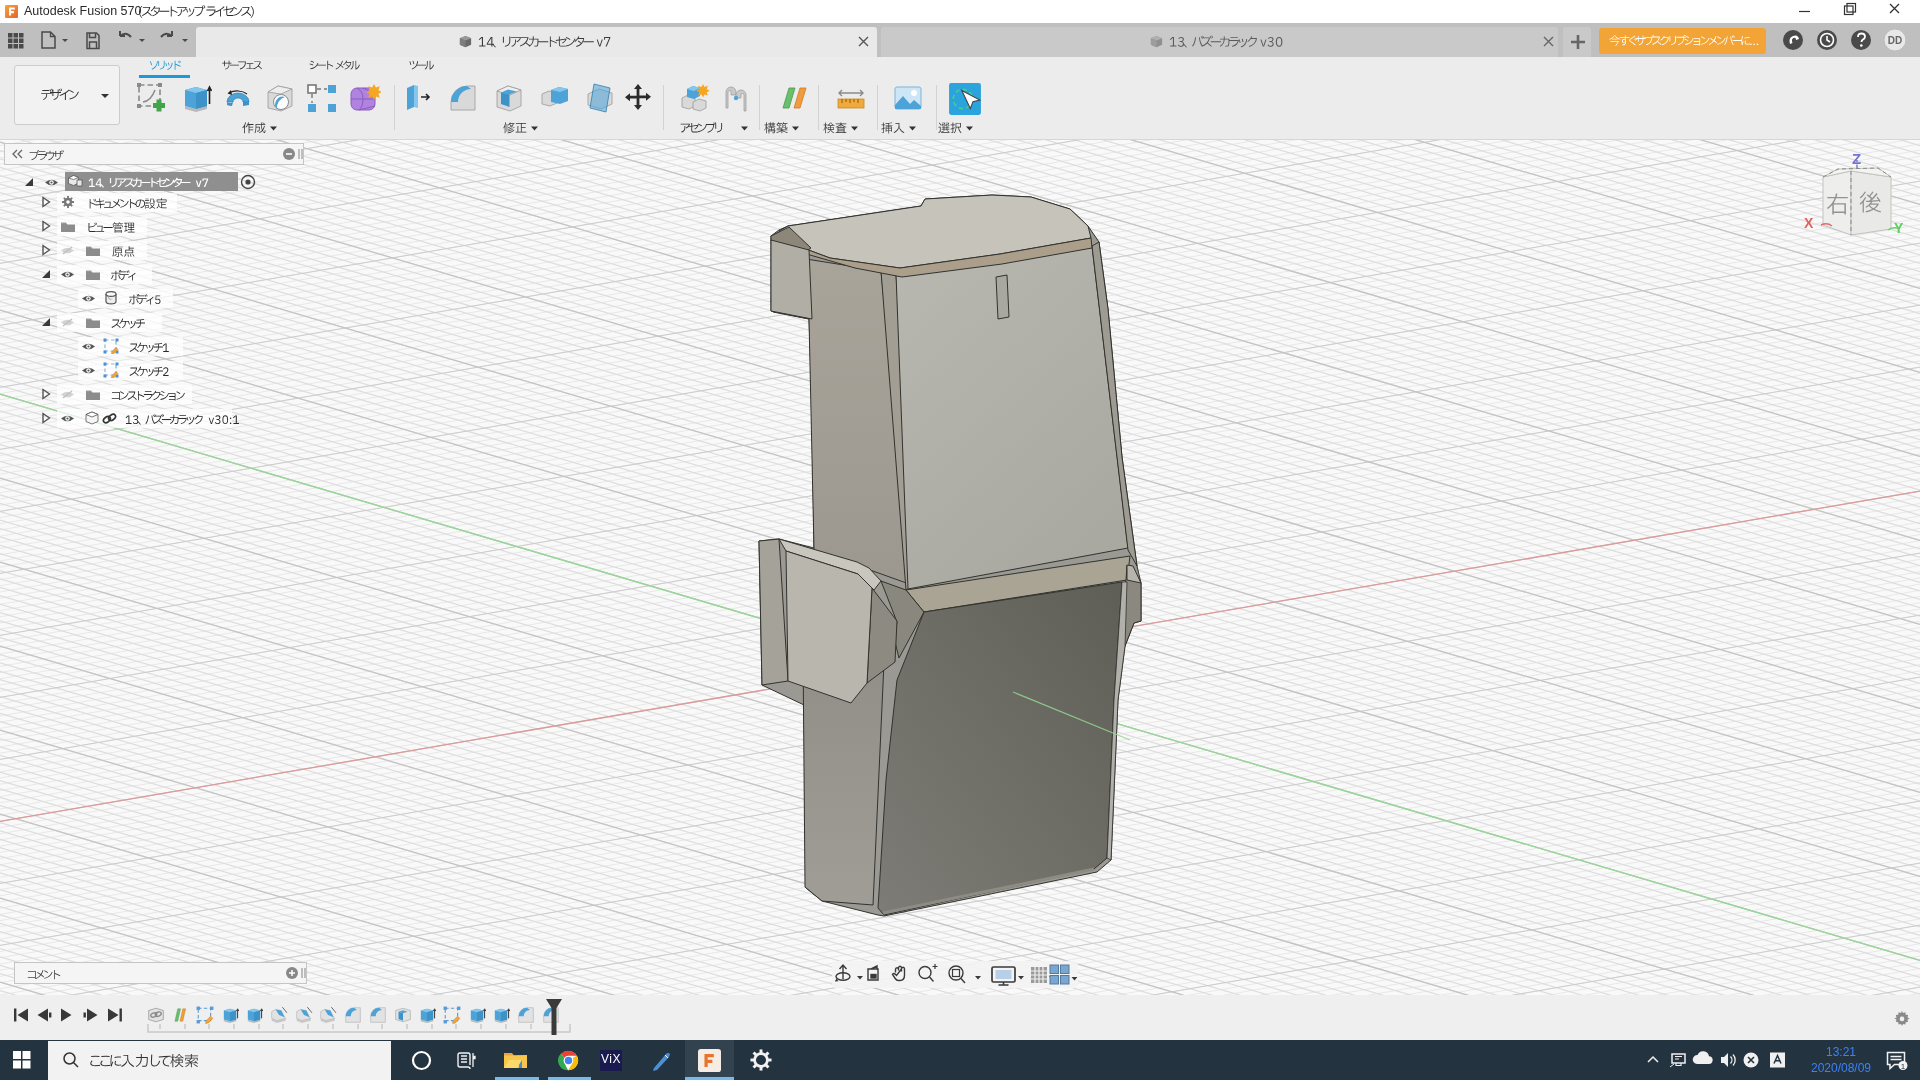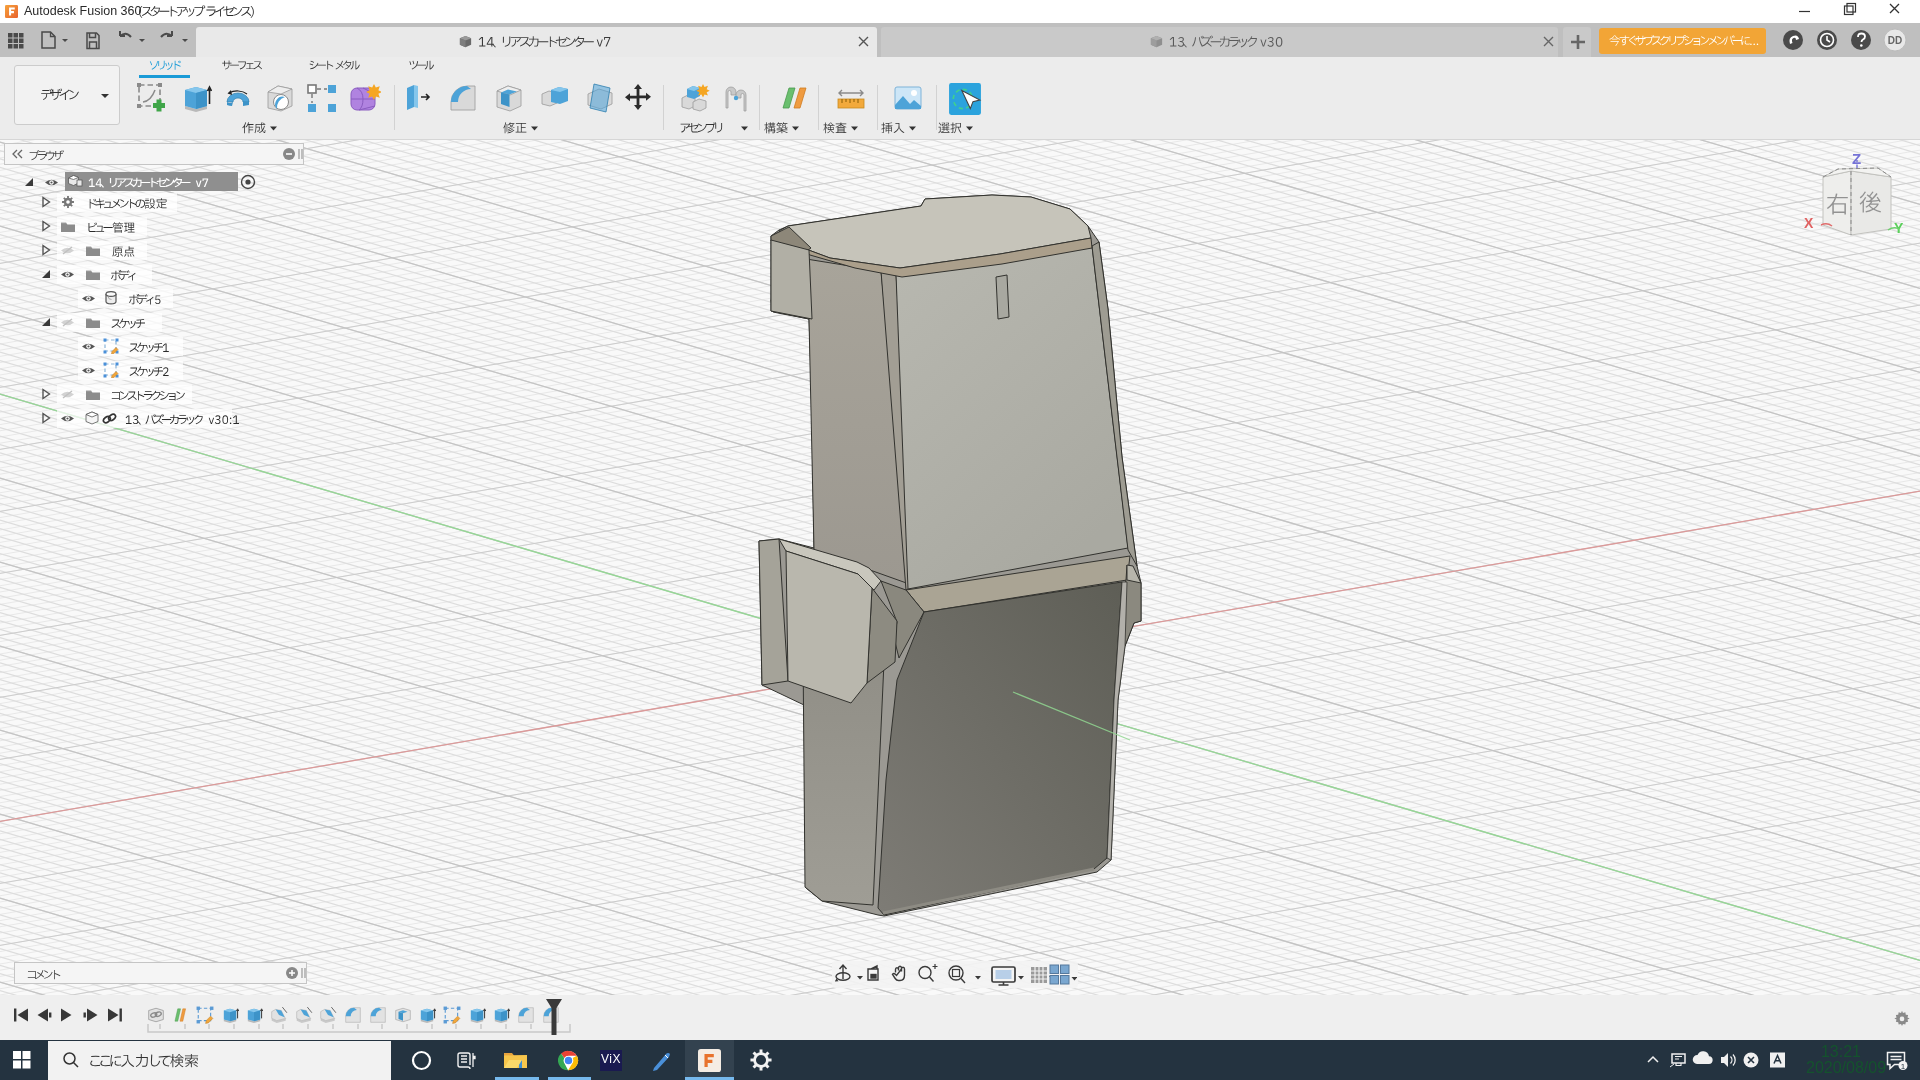"Autodesk Fusion 360" div.abs { text: 360 -> 570 }
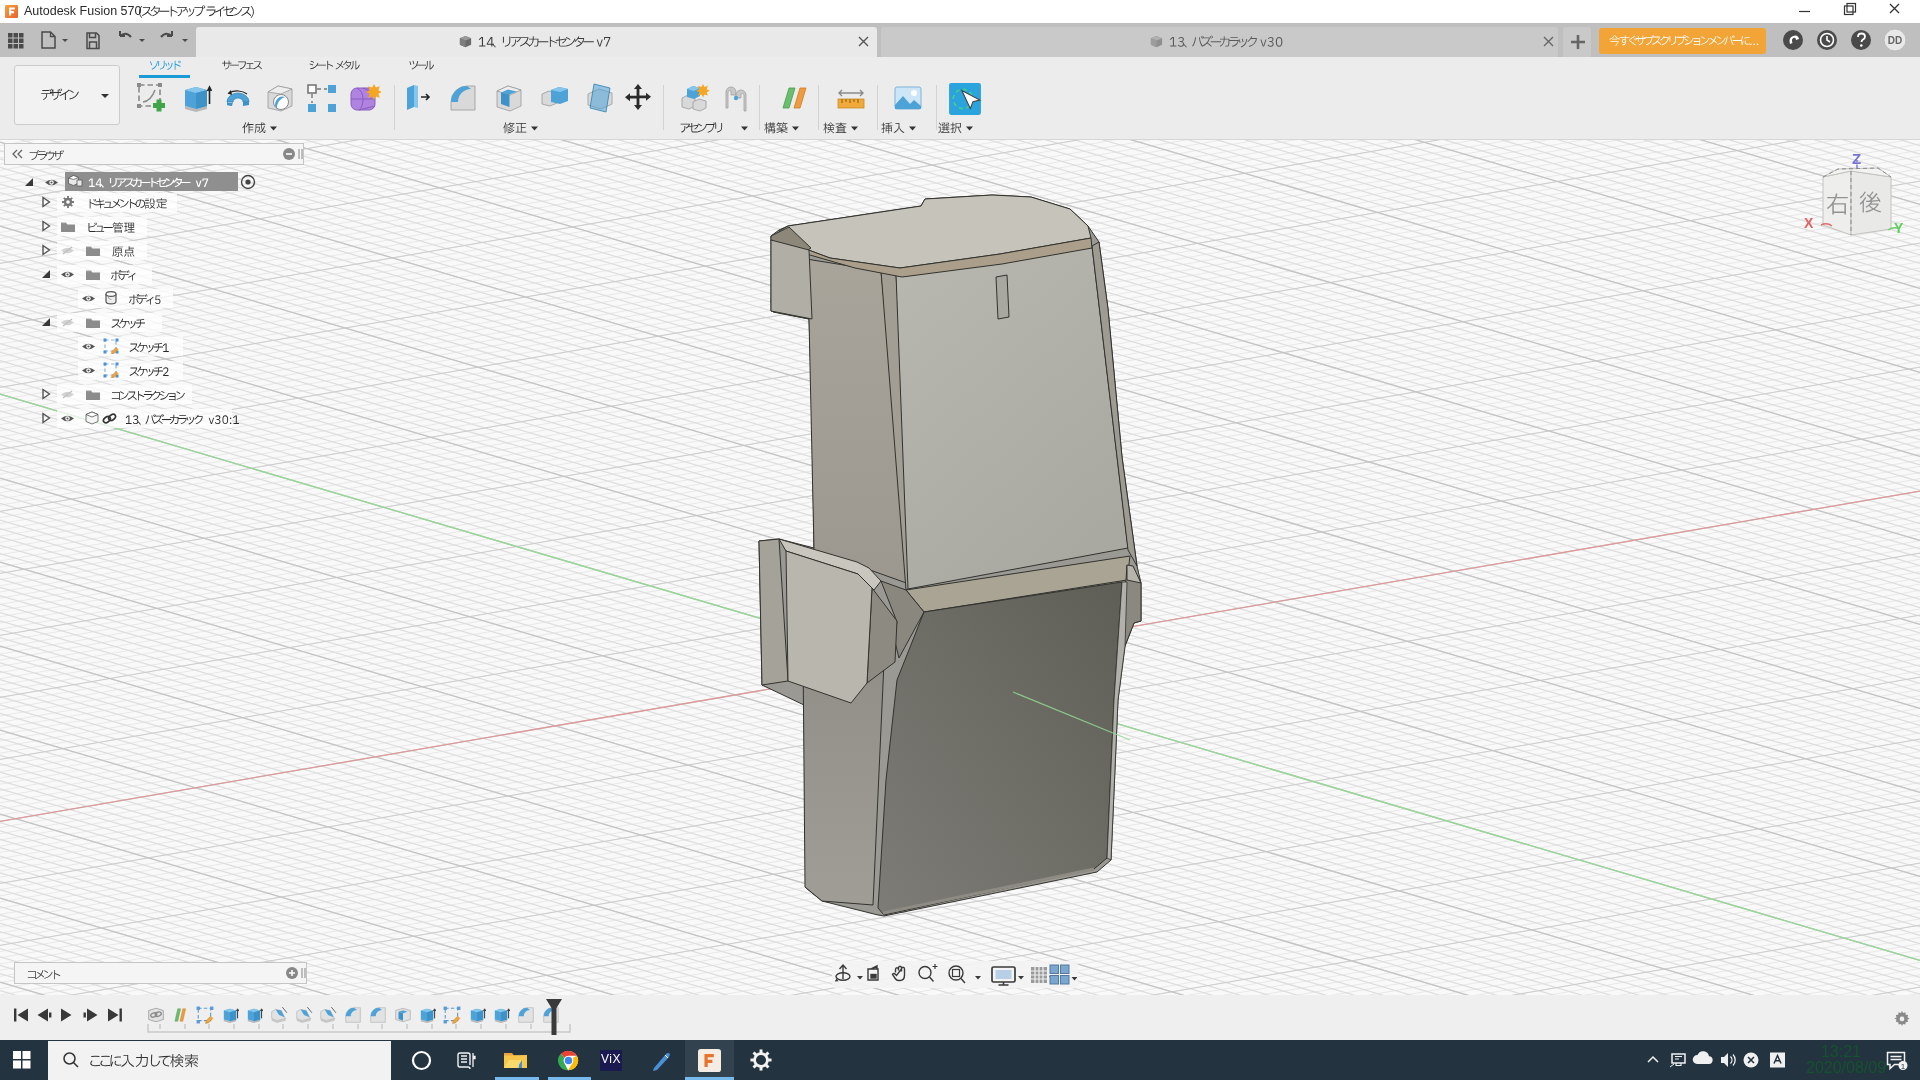"13:21" div.abs { color: #14532d -> #3b82f6; font-size: 16px -> 12px }
